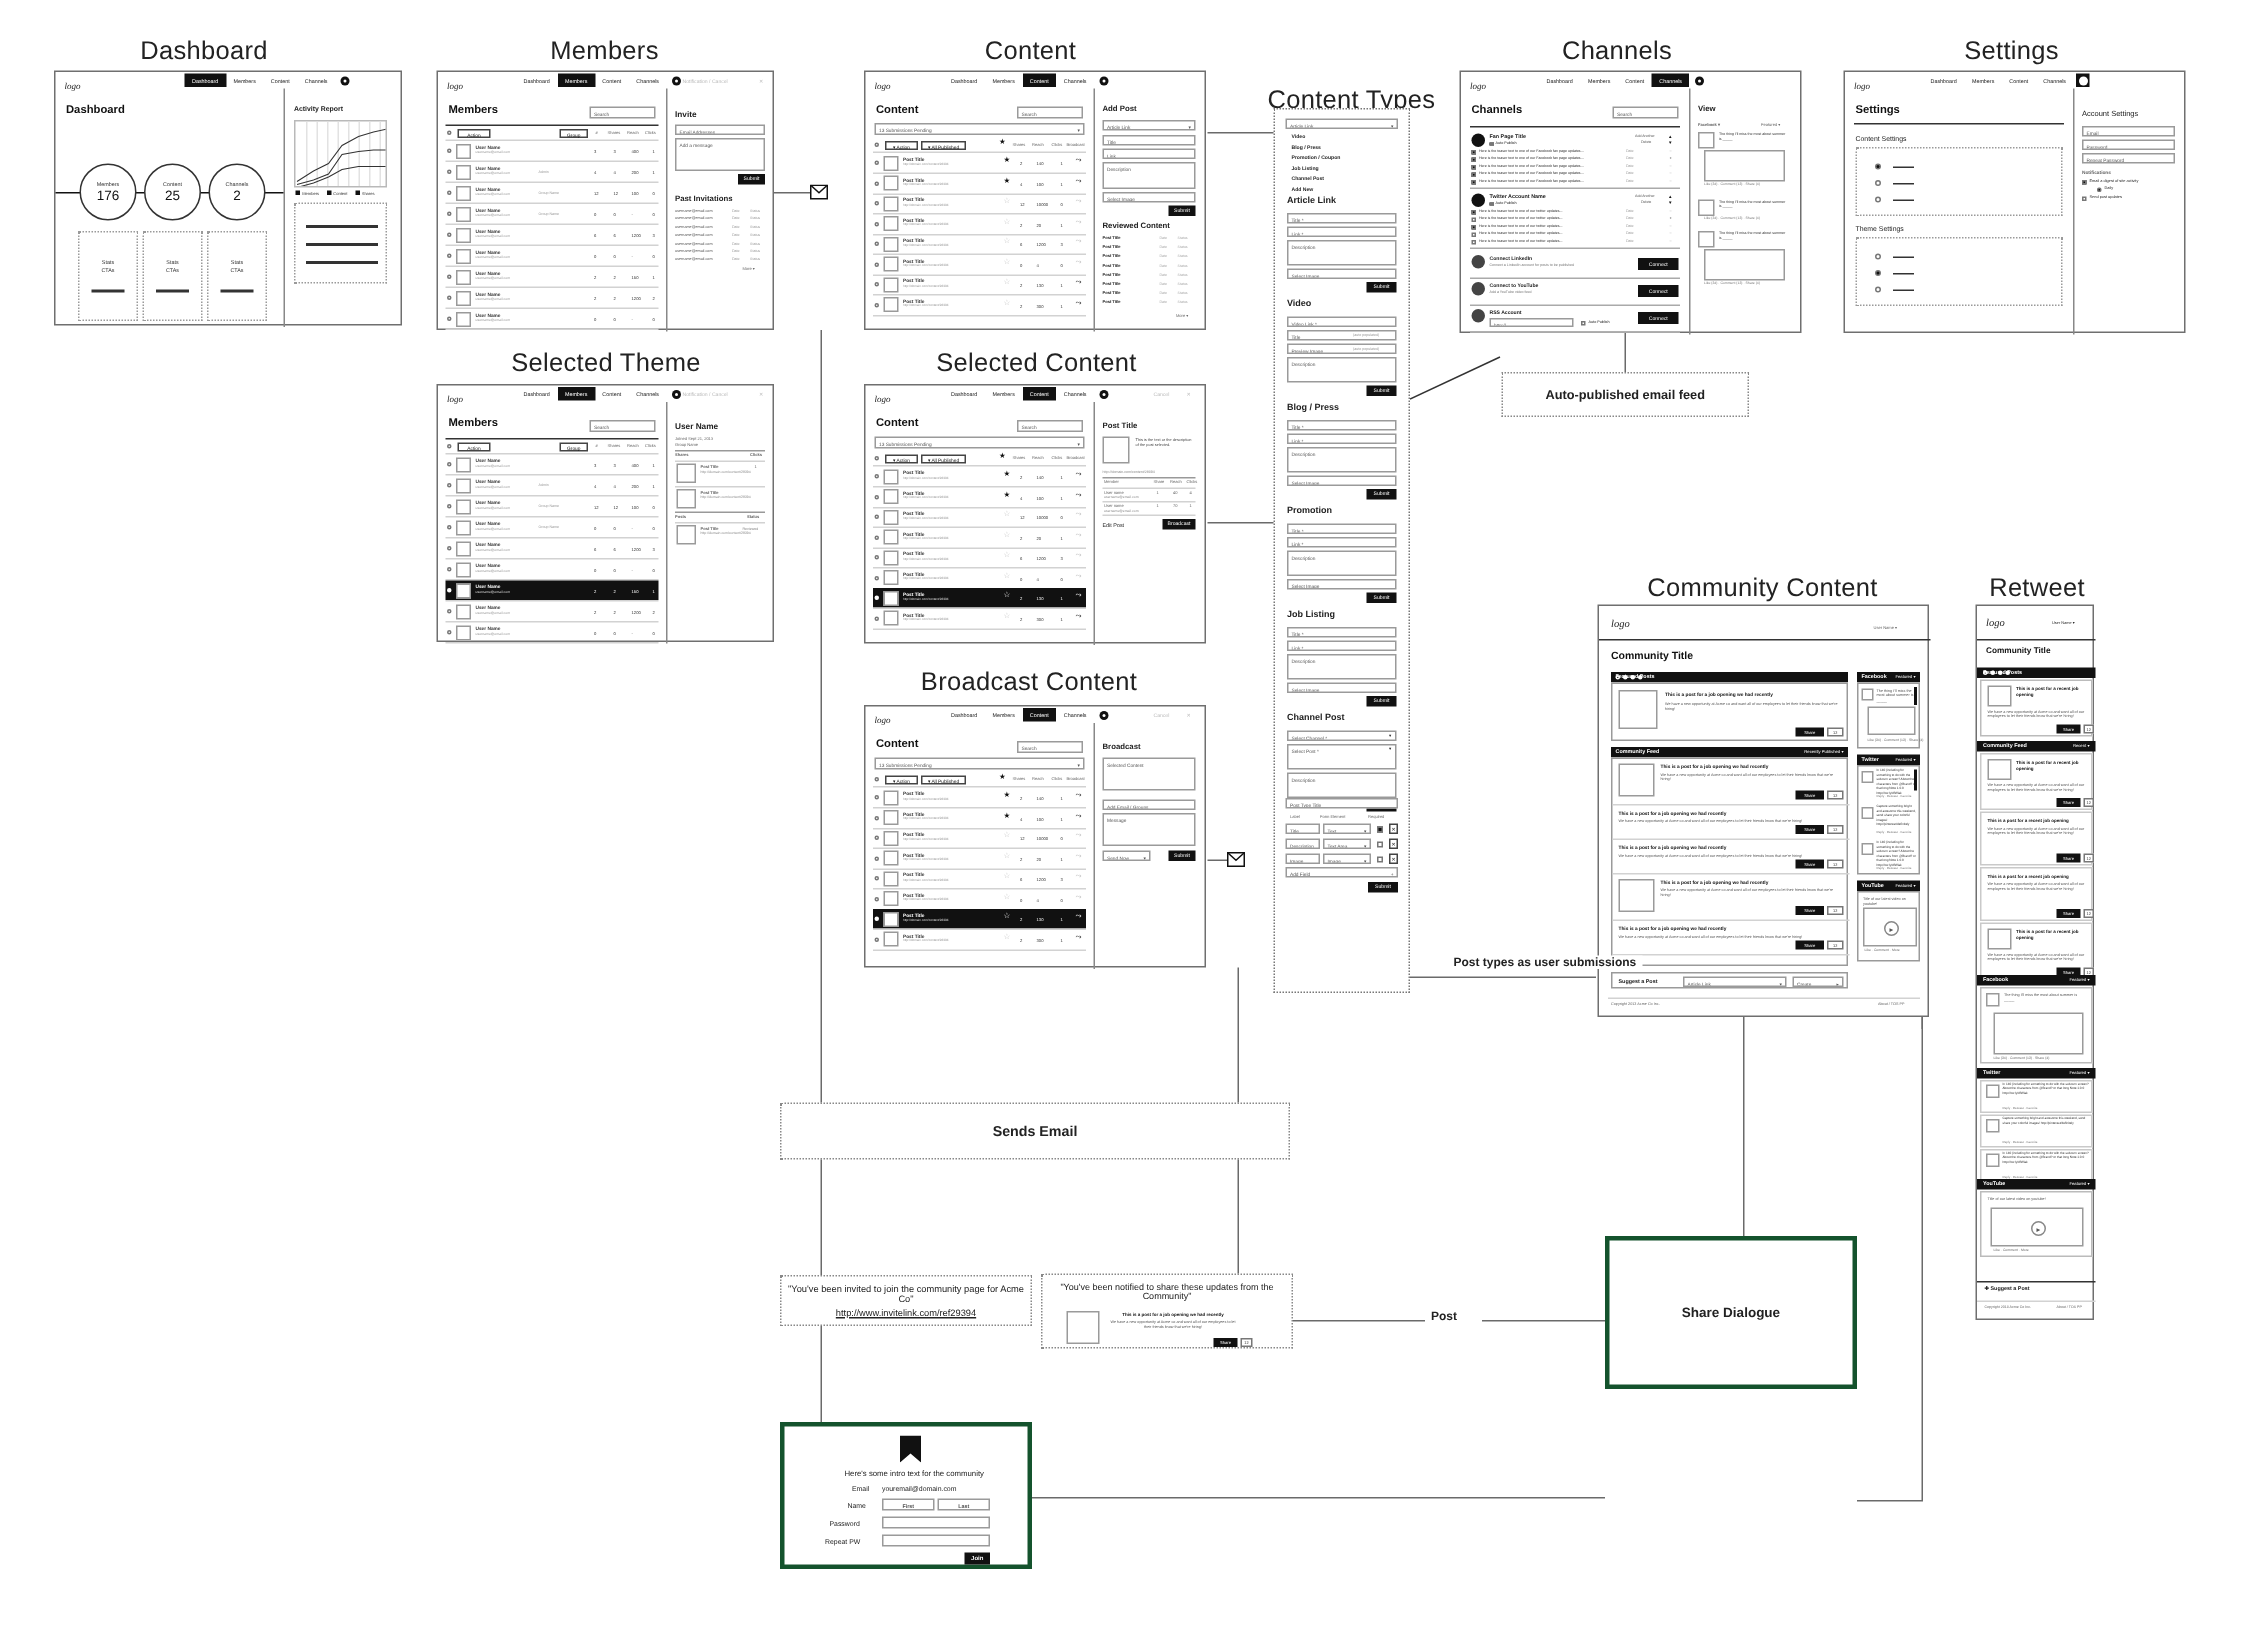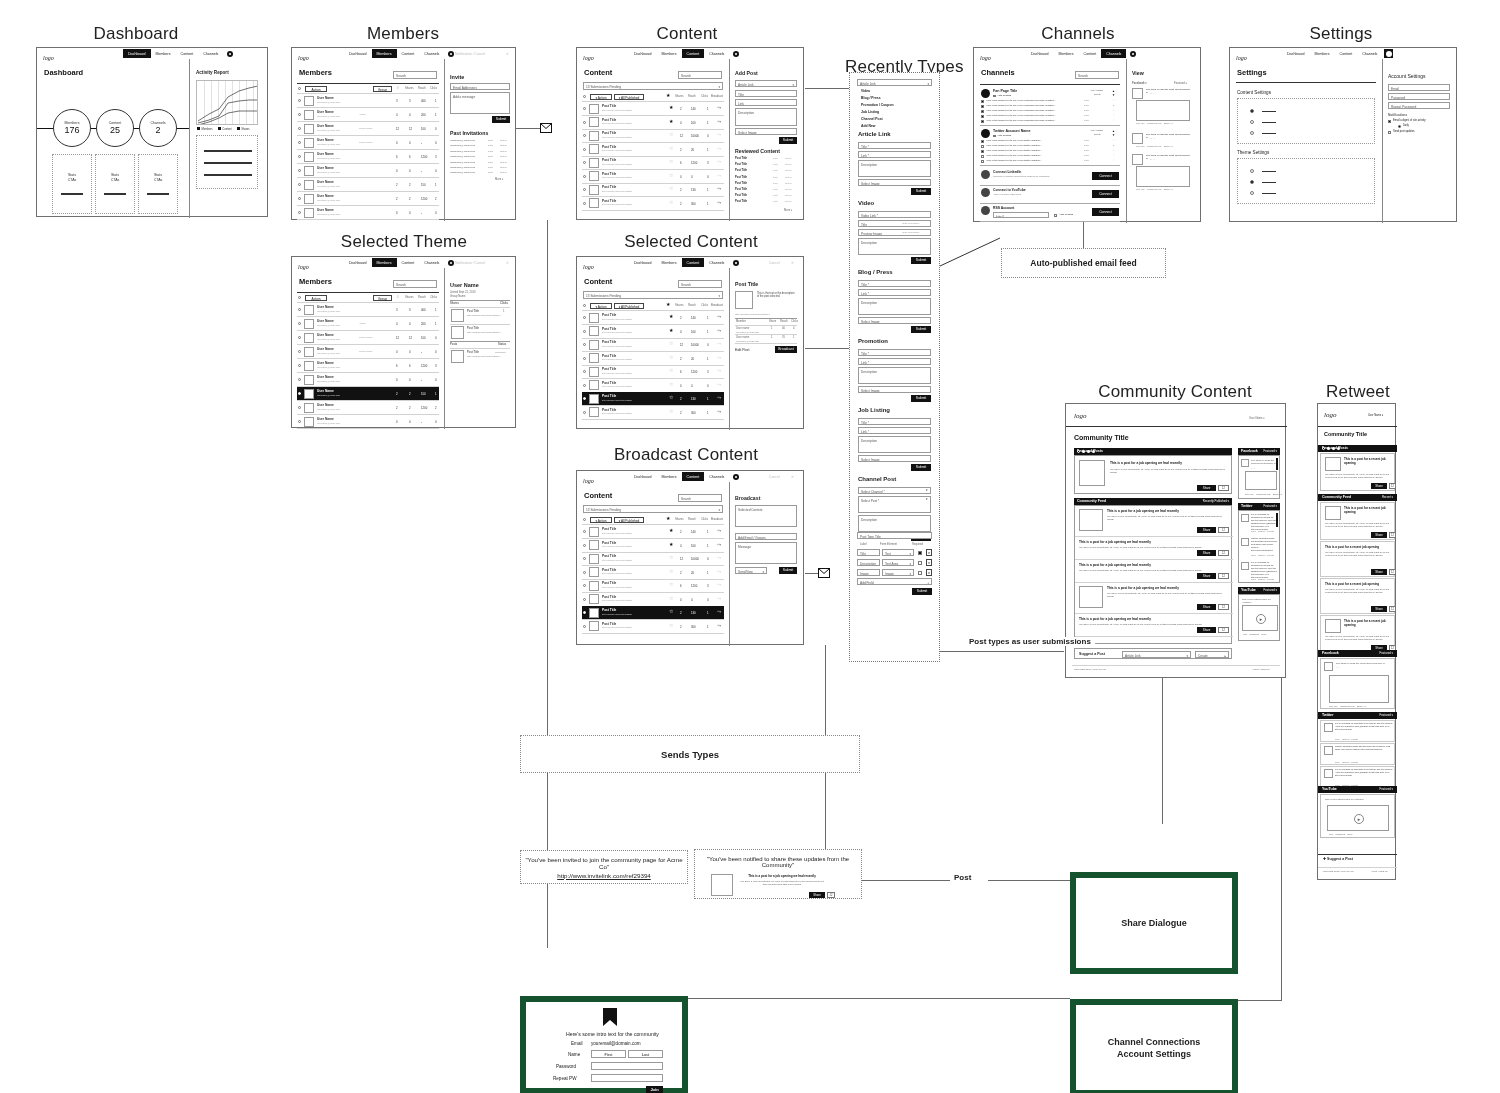"Recently Types" div.sec-title { text: Recently -> Content }
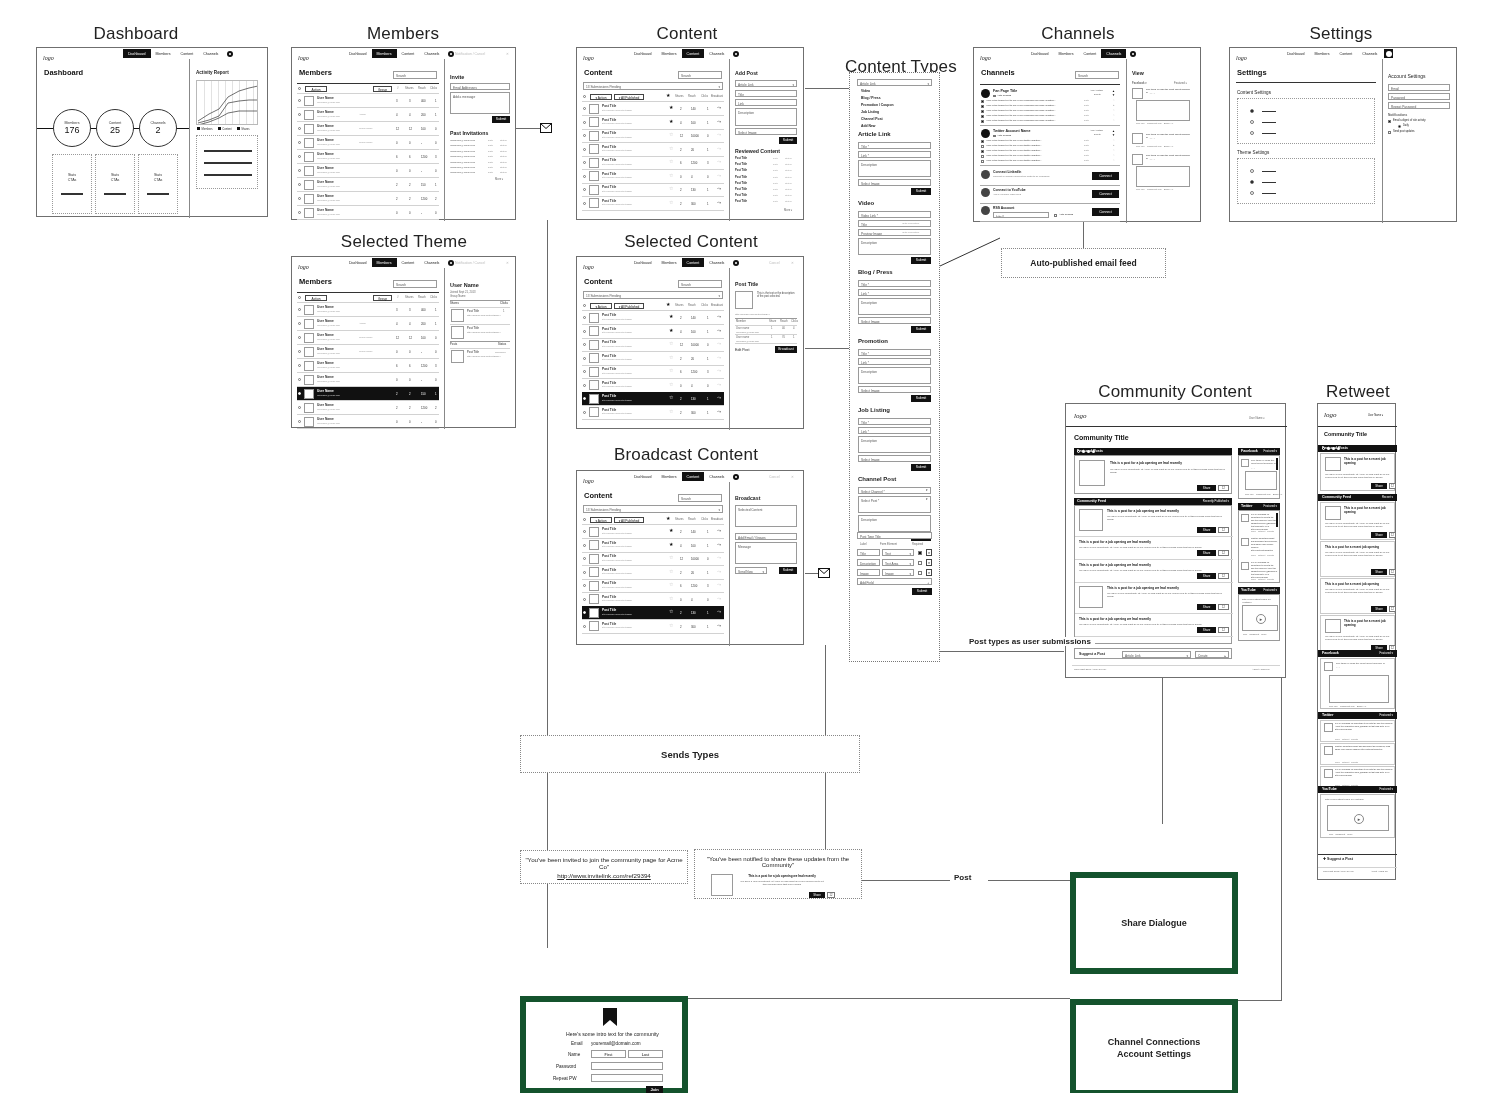"Sends Types" div.flowbox { text: Types -> Email }
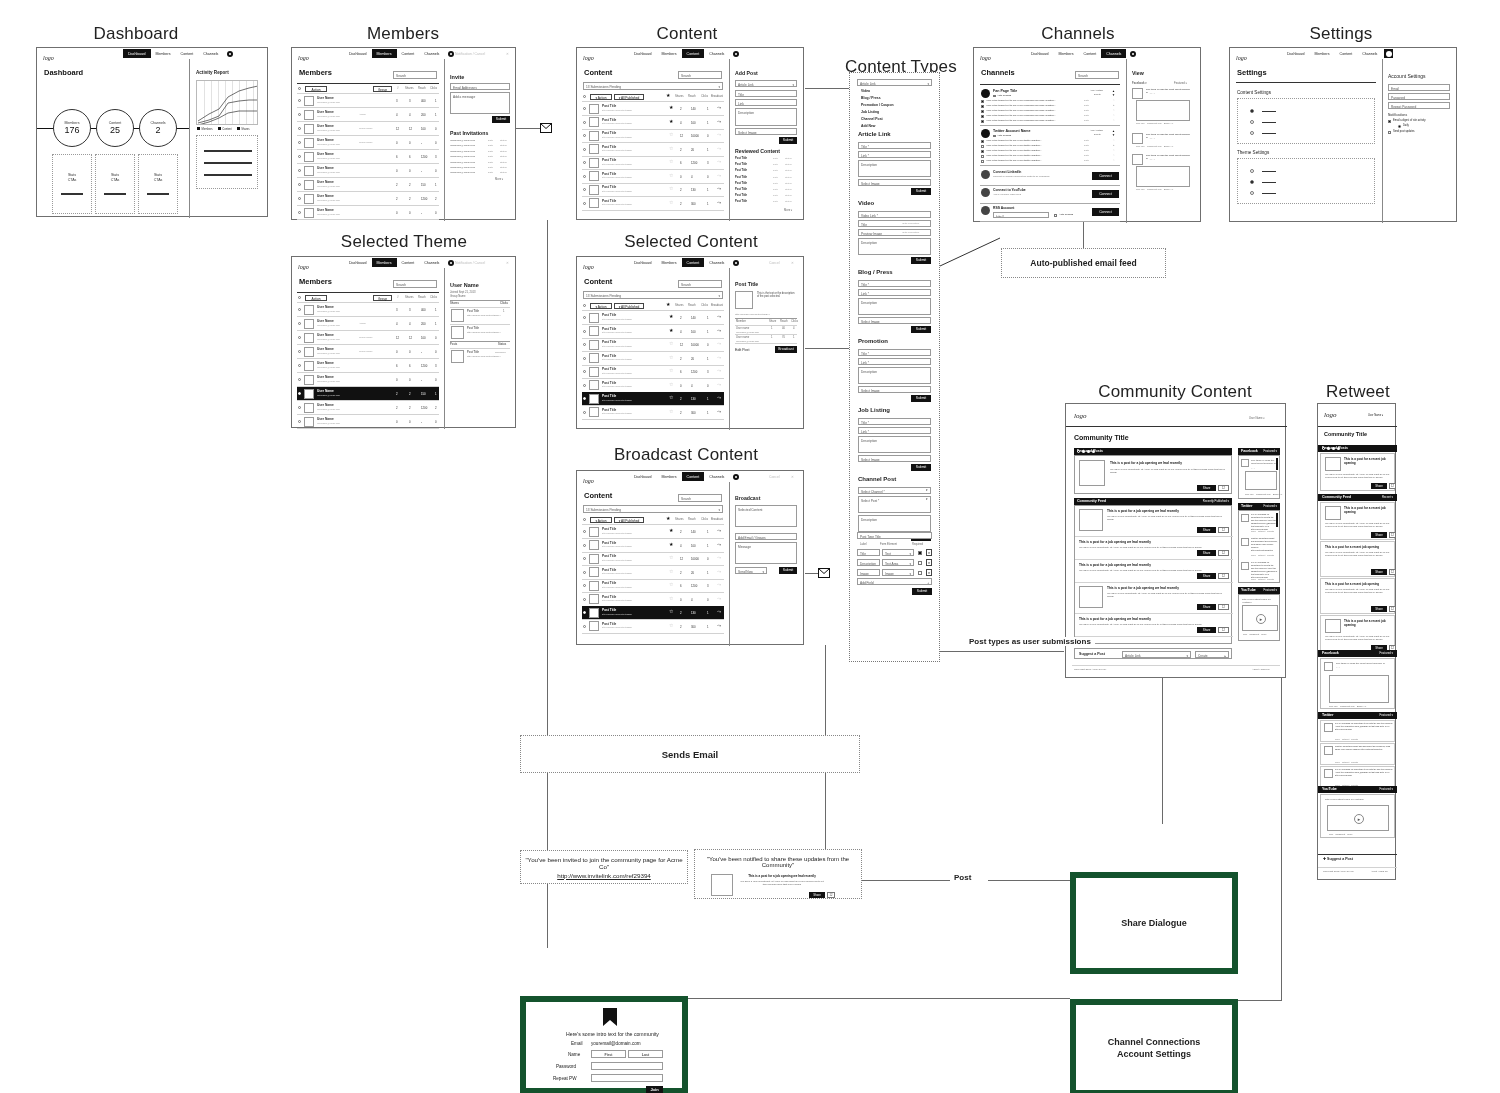"Share Dialogue" .flowbox.solid { border: 6px solid #14532d -> 3px solid #14532d; margin-top: 48px -> none }
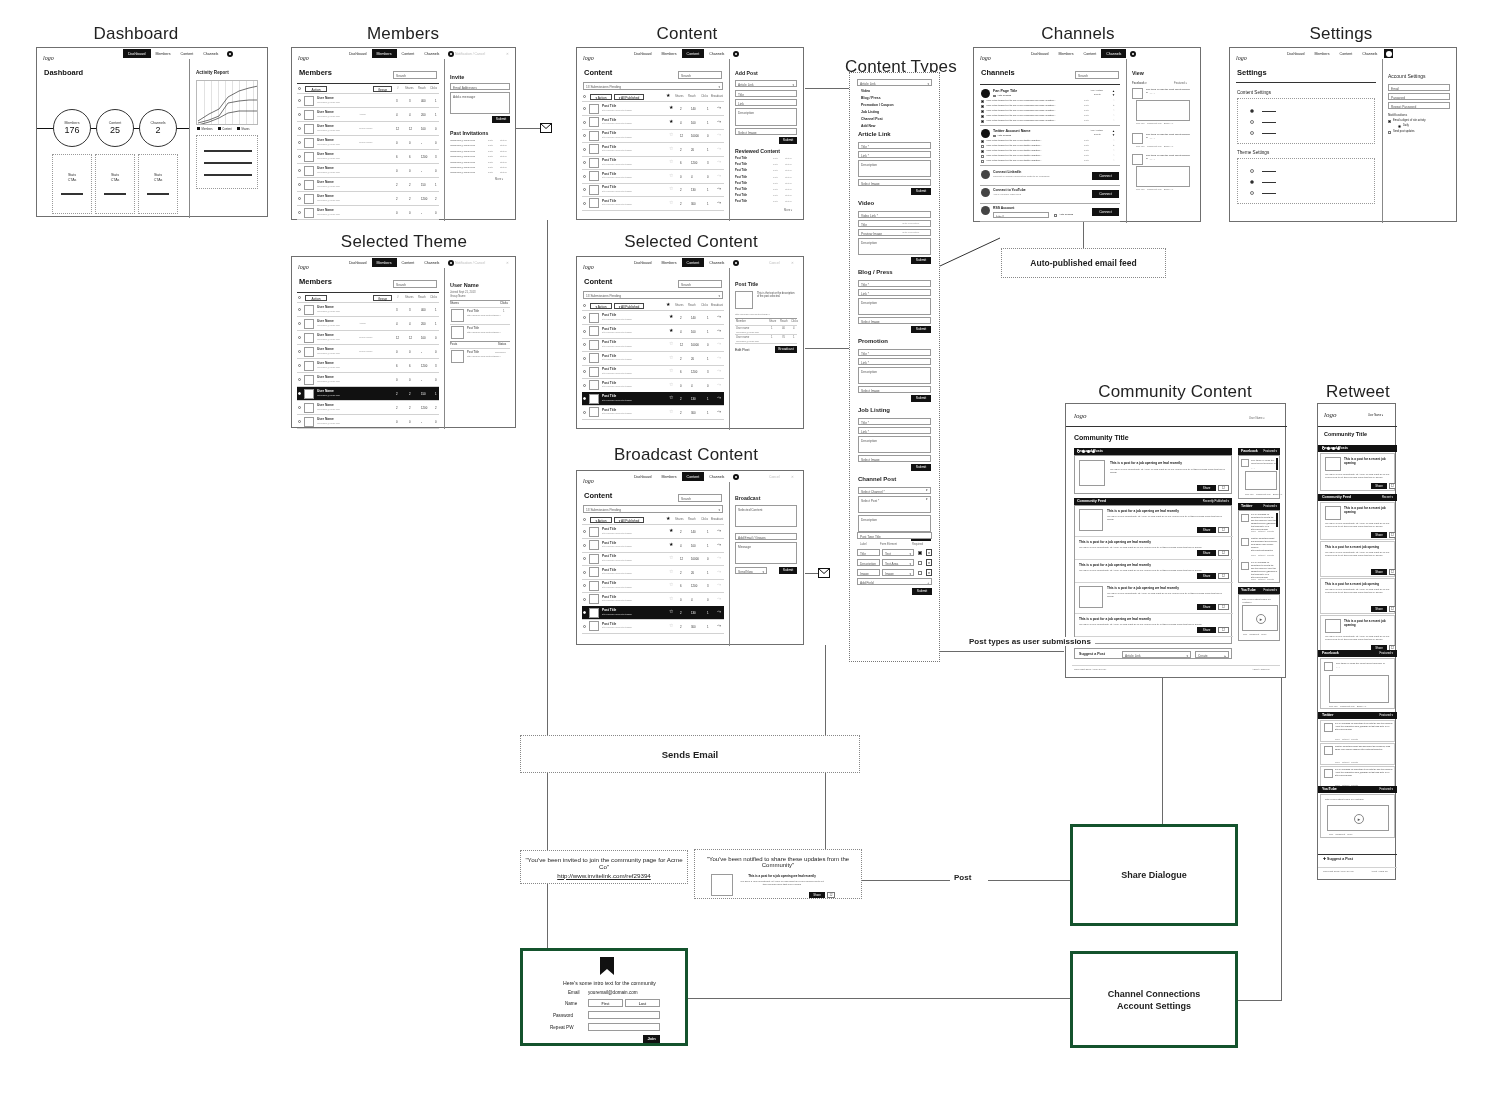"Channel Connections" div.flowbox { html: <div> <div>Channel Connections</div> <div>Account Settings</div> </div> -> none }
